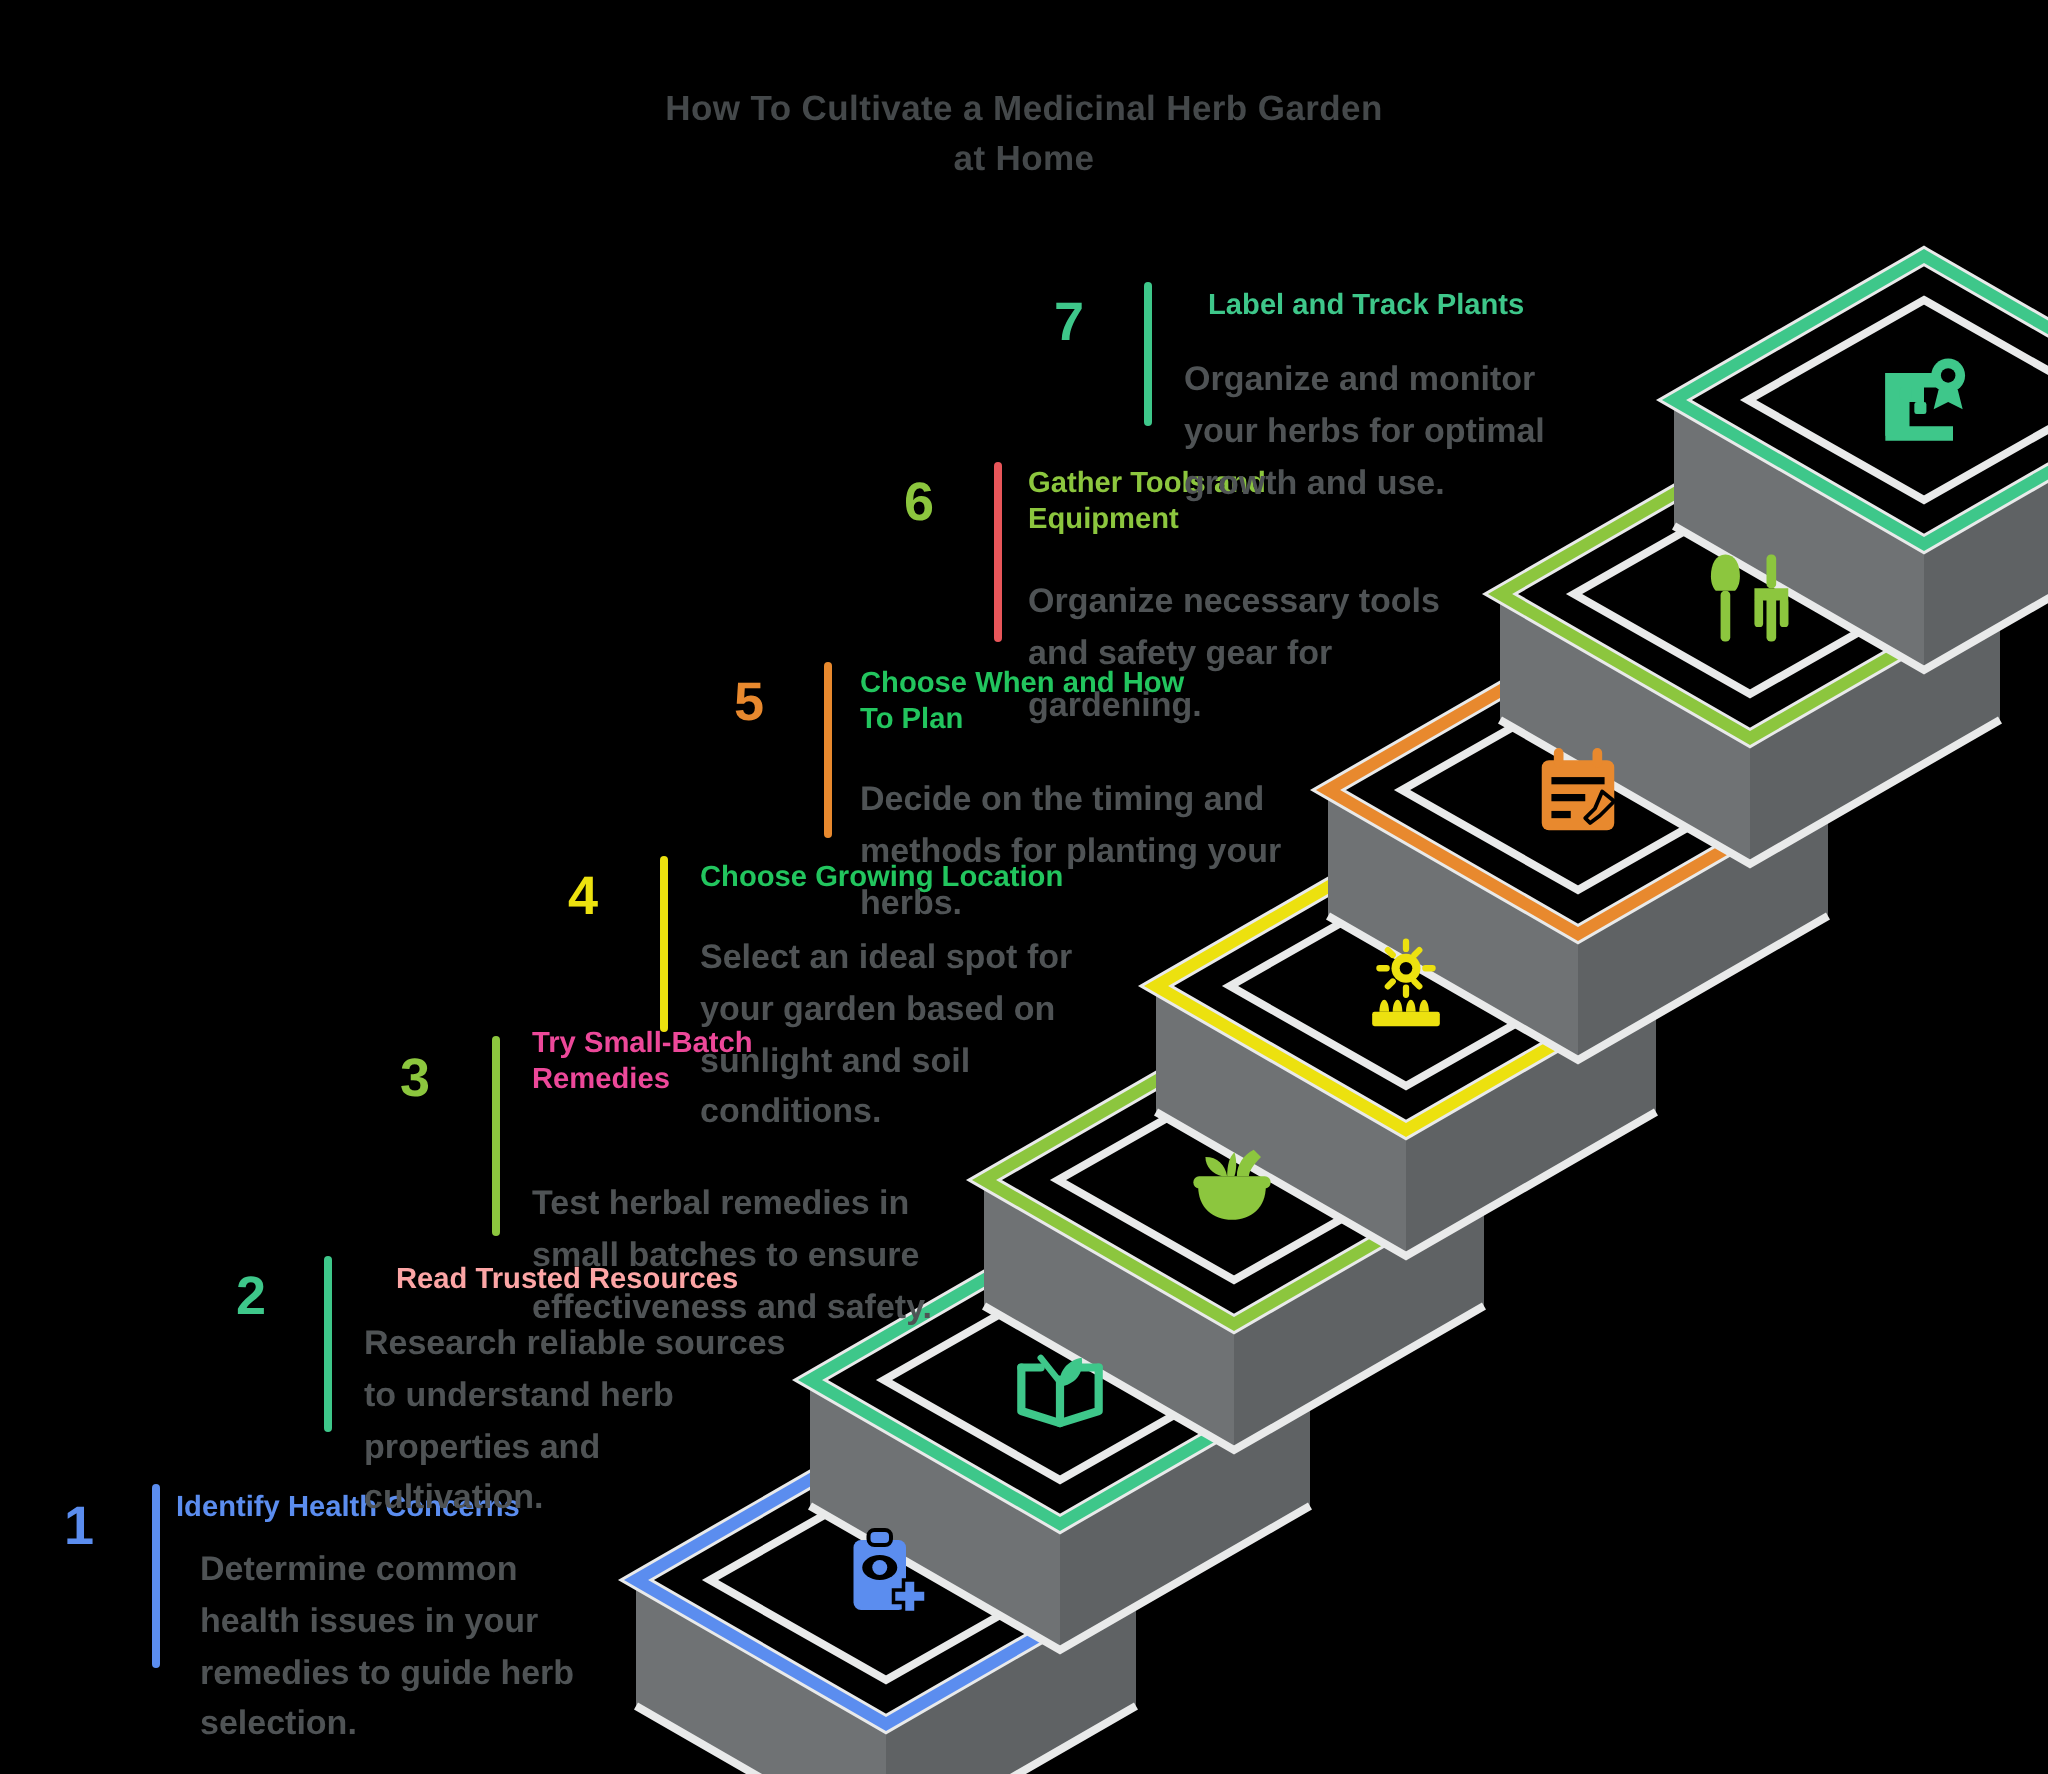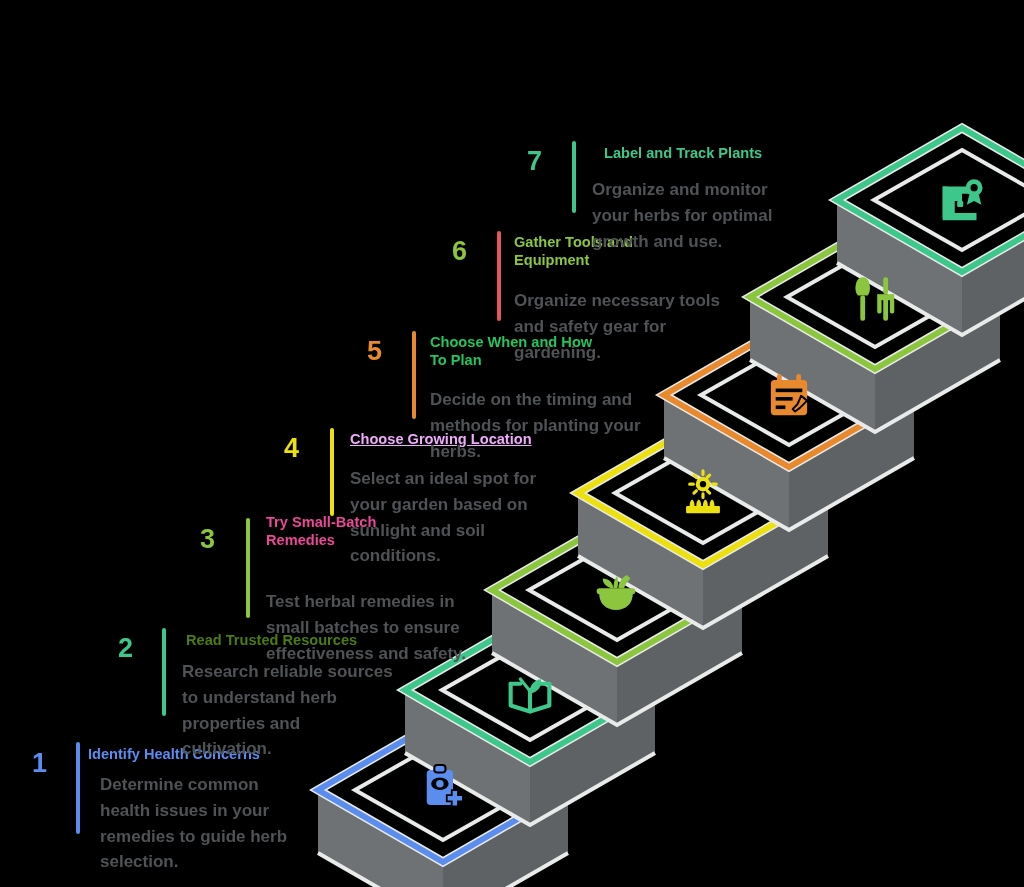"How To Cultivate a Medicinal" div.title { html: none -> <div> <span>How To Cultivate a Medicinal Herb Garden</span> <span>at Home</span> </div> }
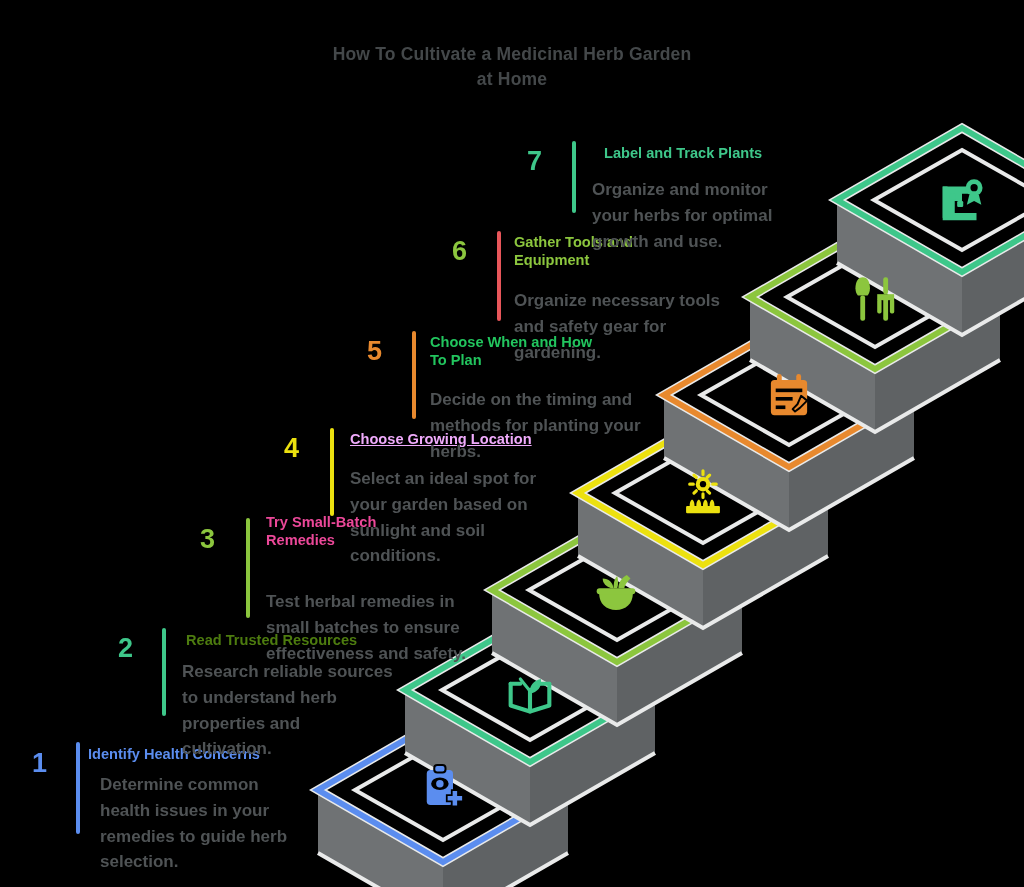"Choose Growing Location" div.step-head { color: #f0abfc -> #22c55e; text-decoration: underline -> none }
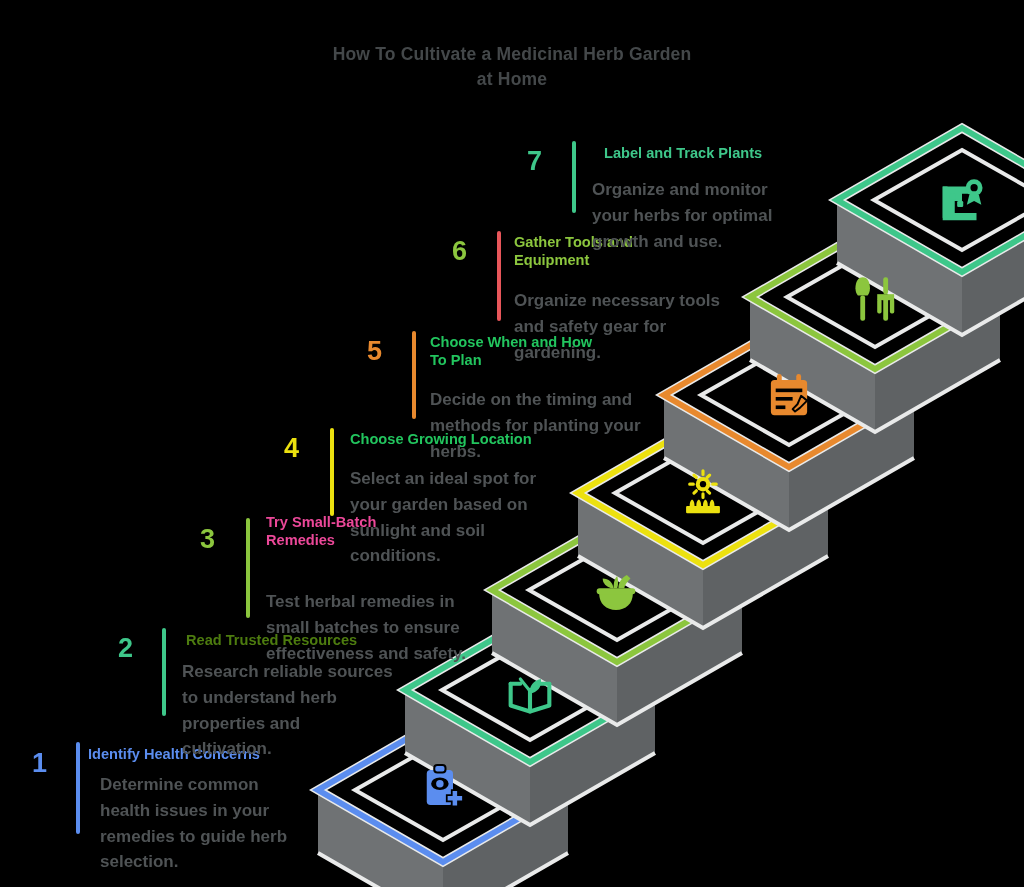"Read Trusted Resources" div.step-head { color: #4d7c0f -> #fca5a5; left: 186px -> 198px }
